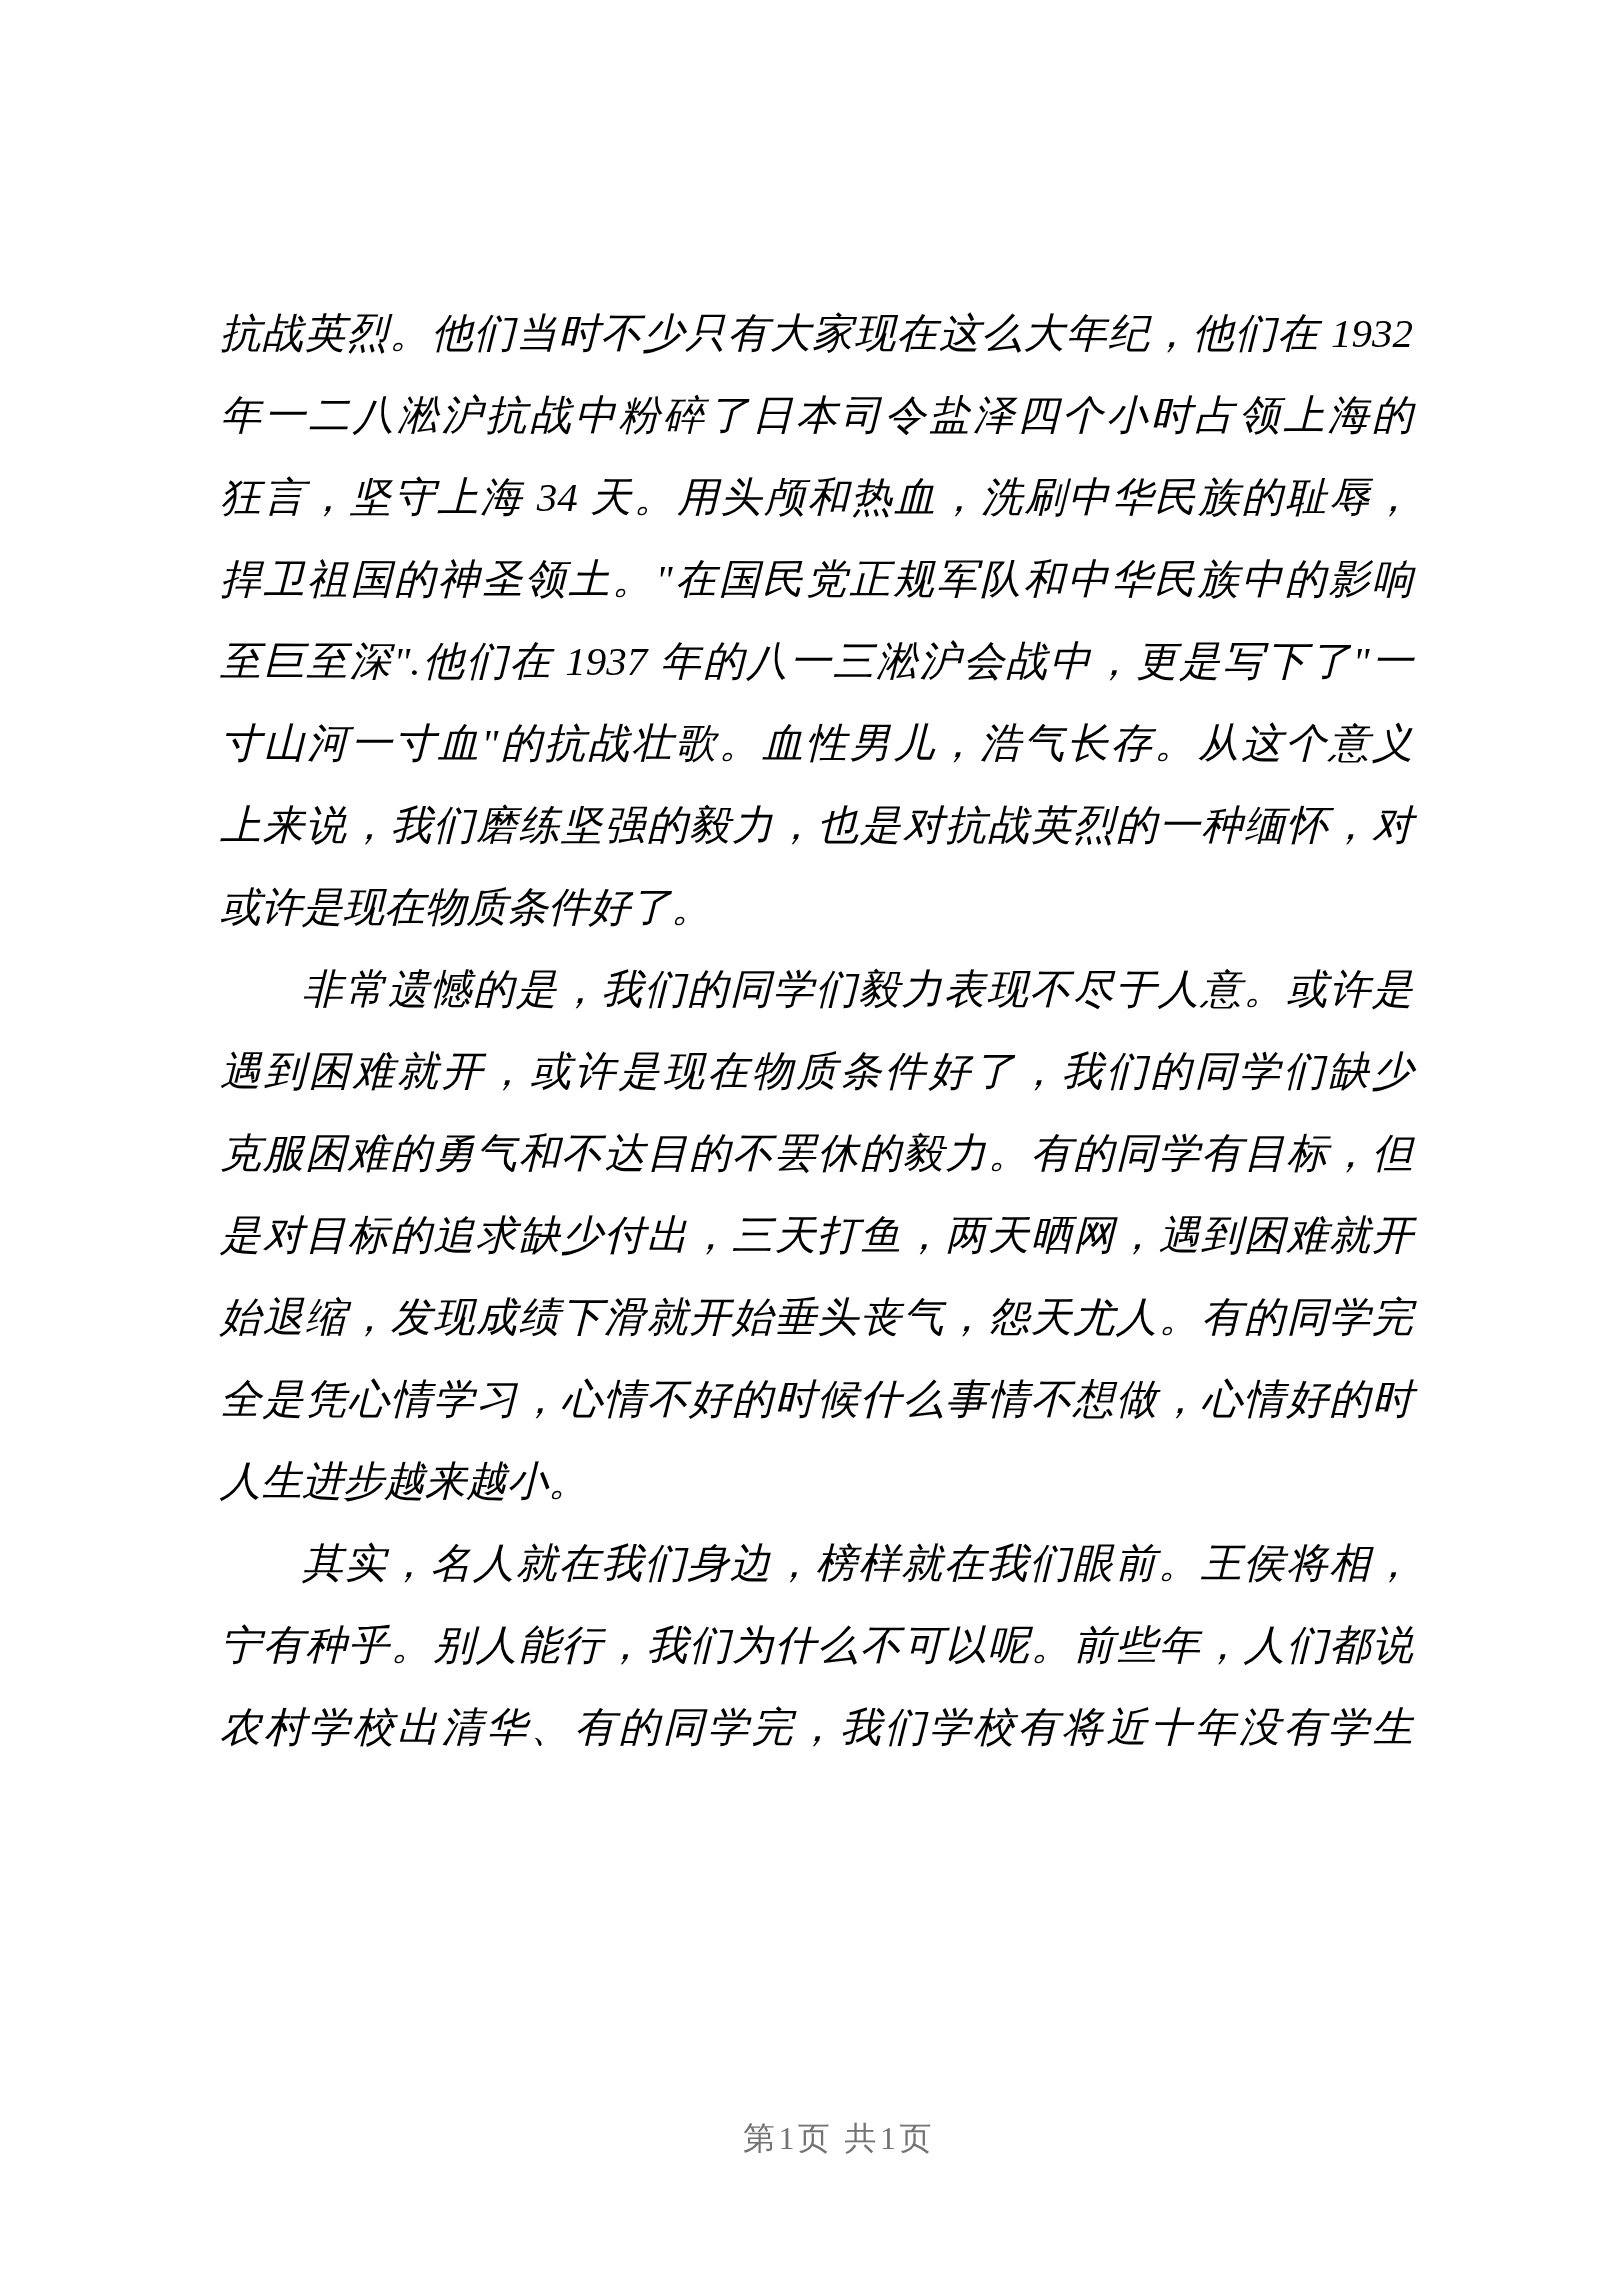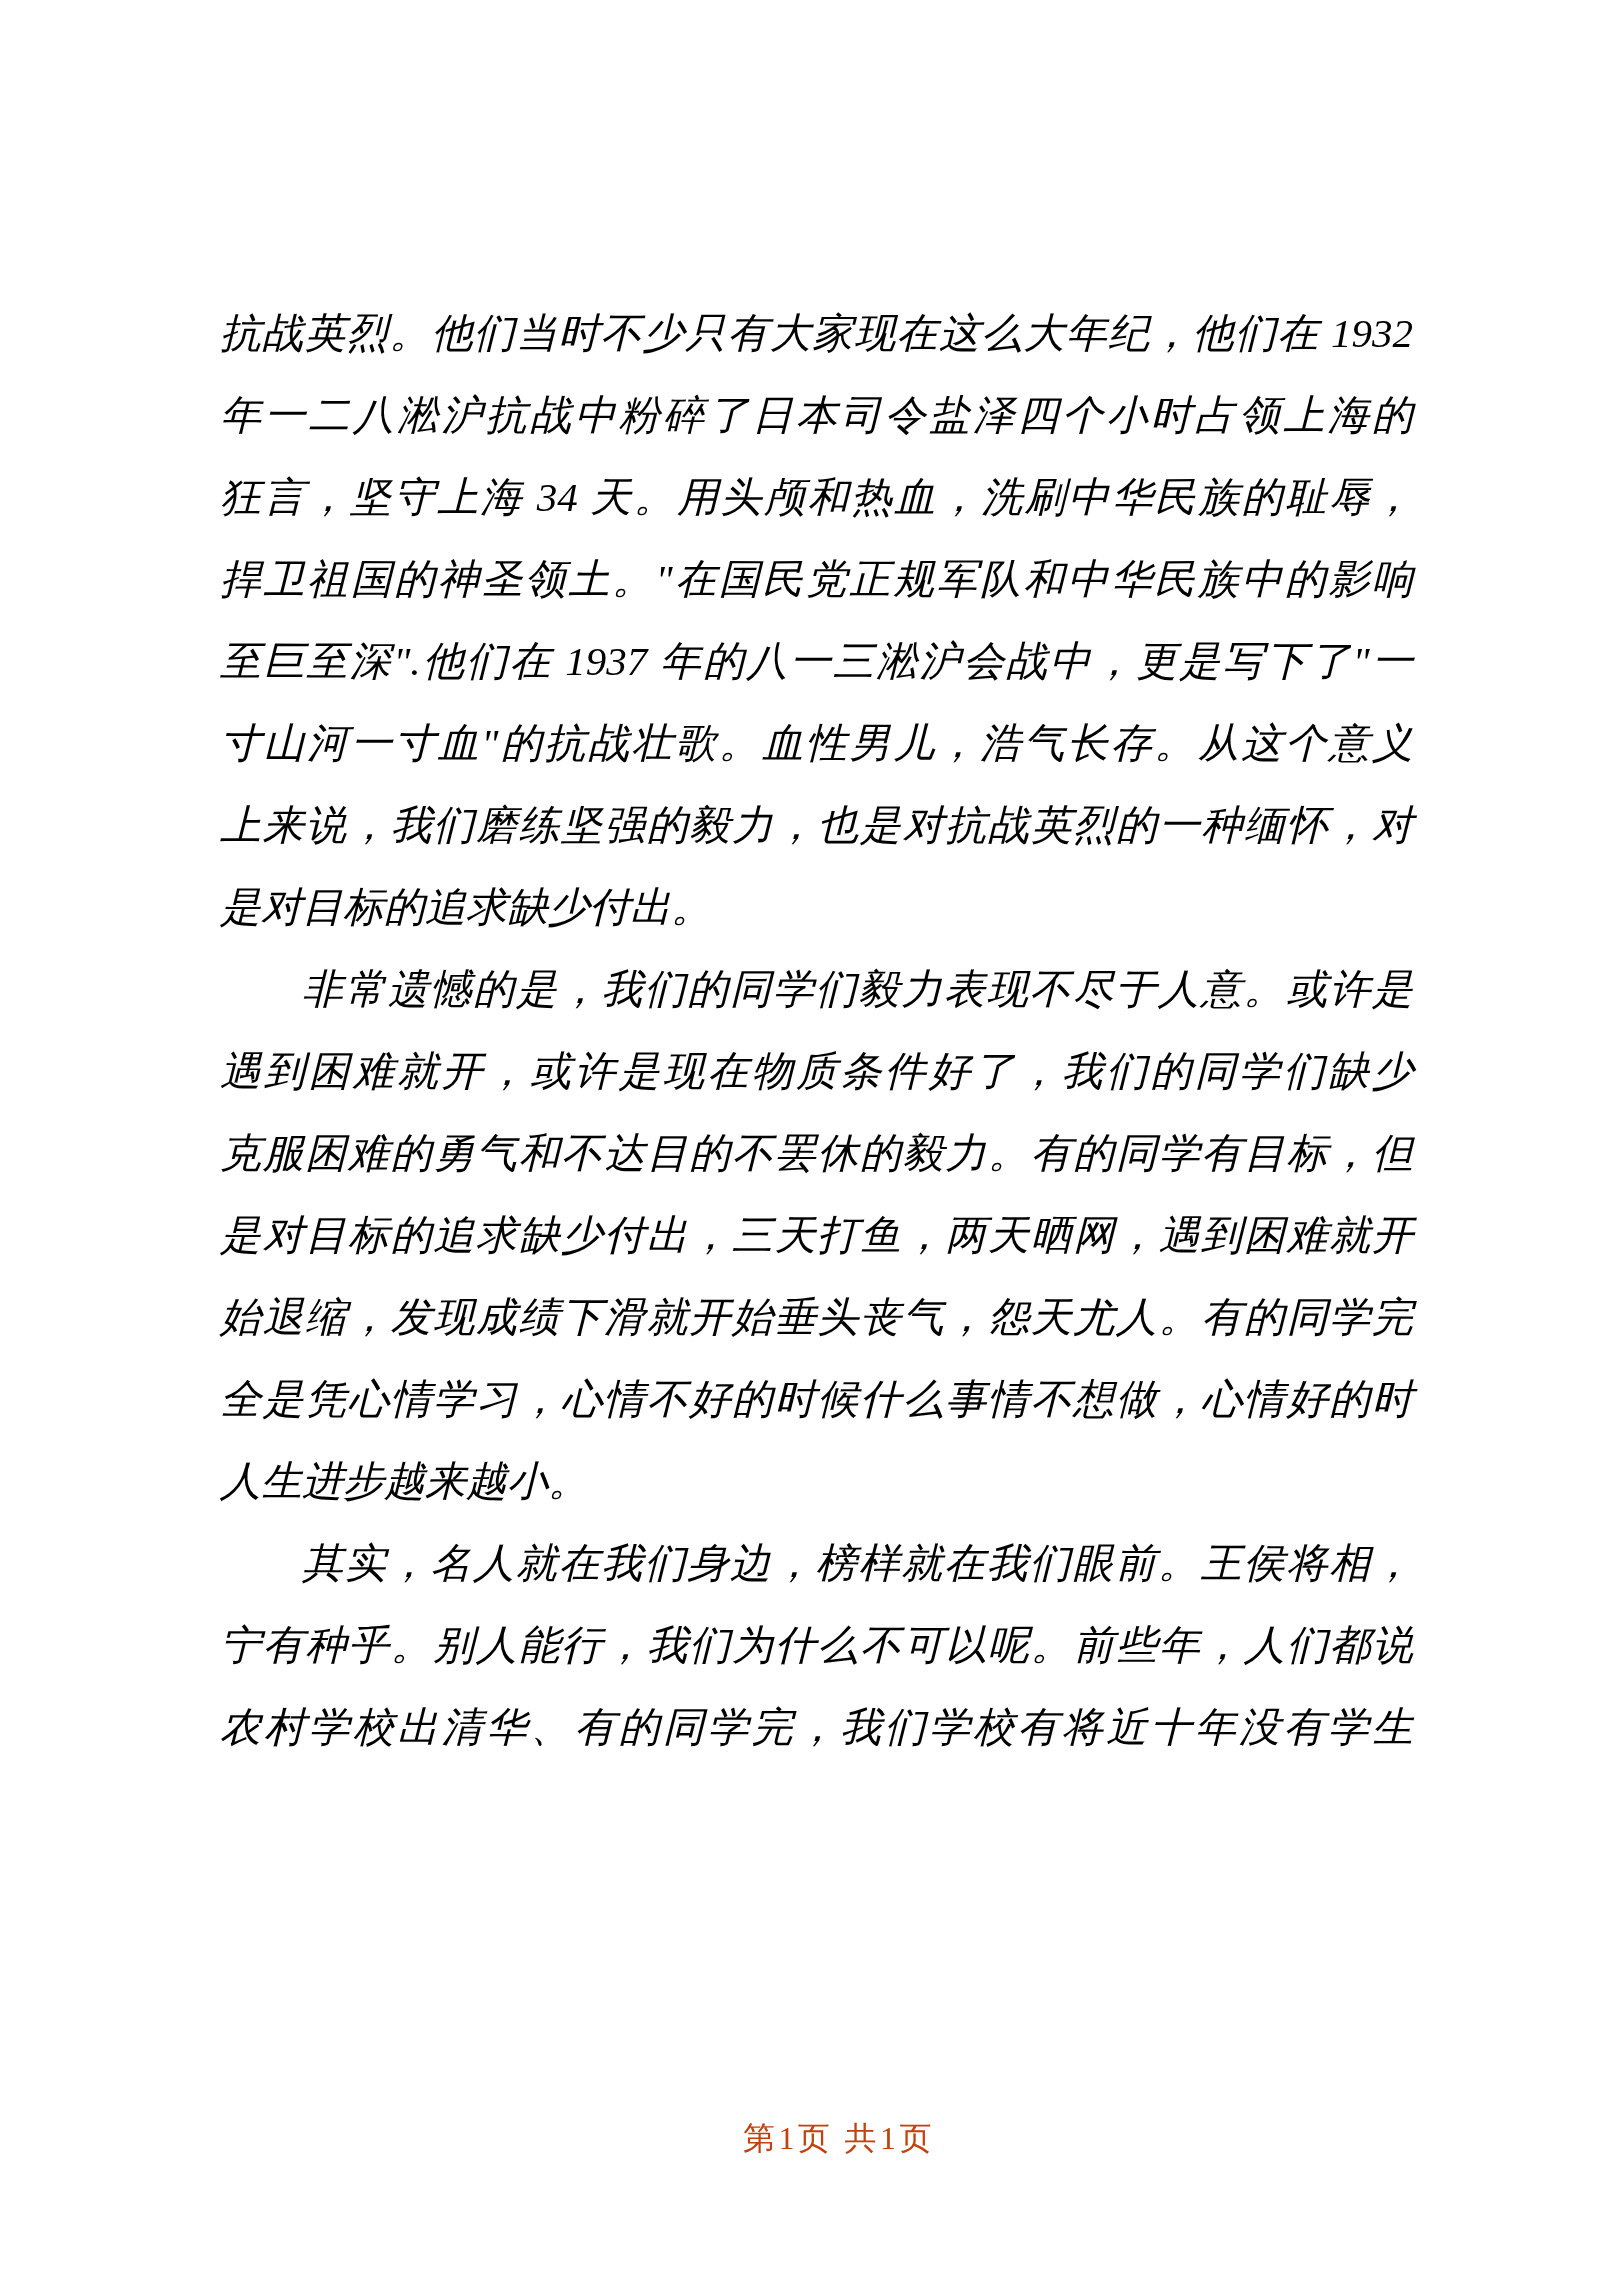"是对目标的追求缺少付出。" div.ln { text: 是对目标的追求缺少付出 -> 或许是现在物质条件好了 }
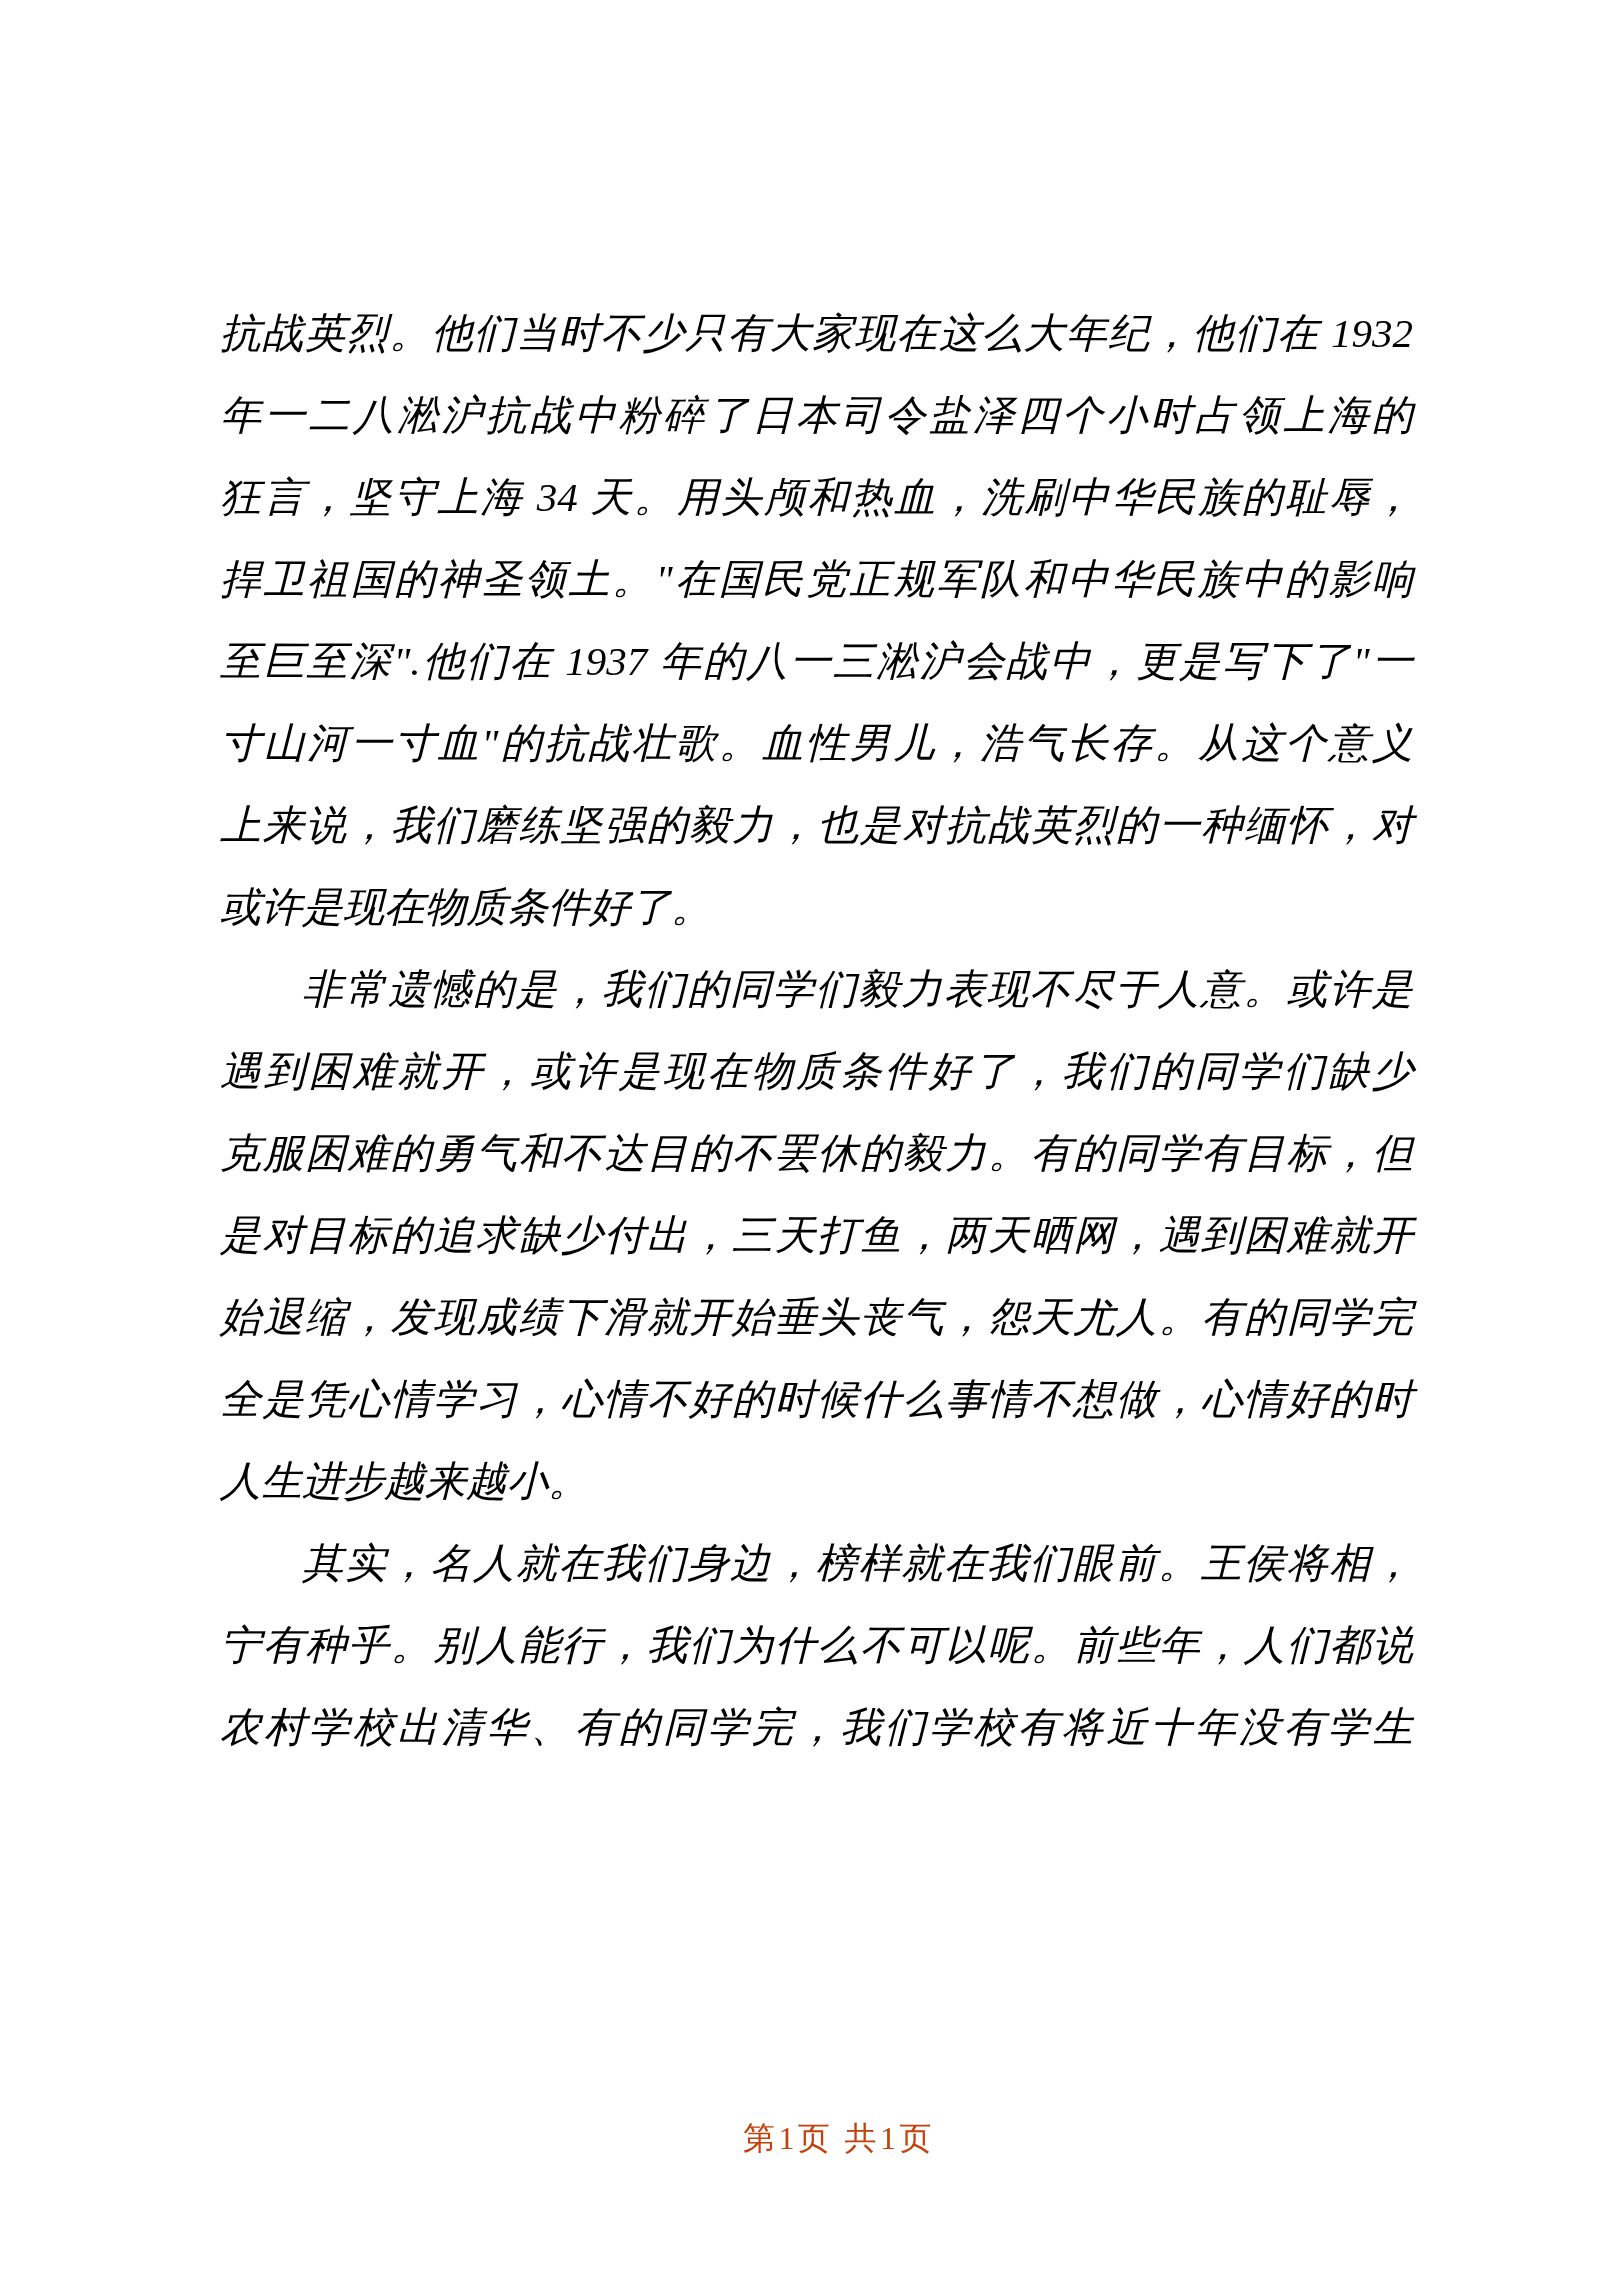"第1页 共1页" .page-footer { color: #c2410c -> #737373 }
